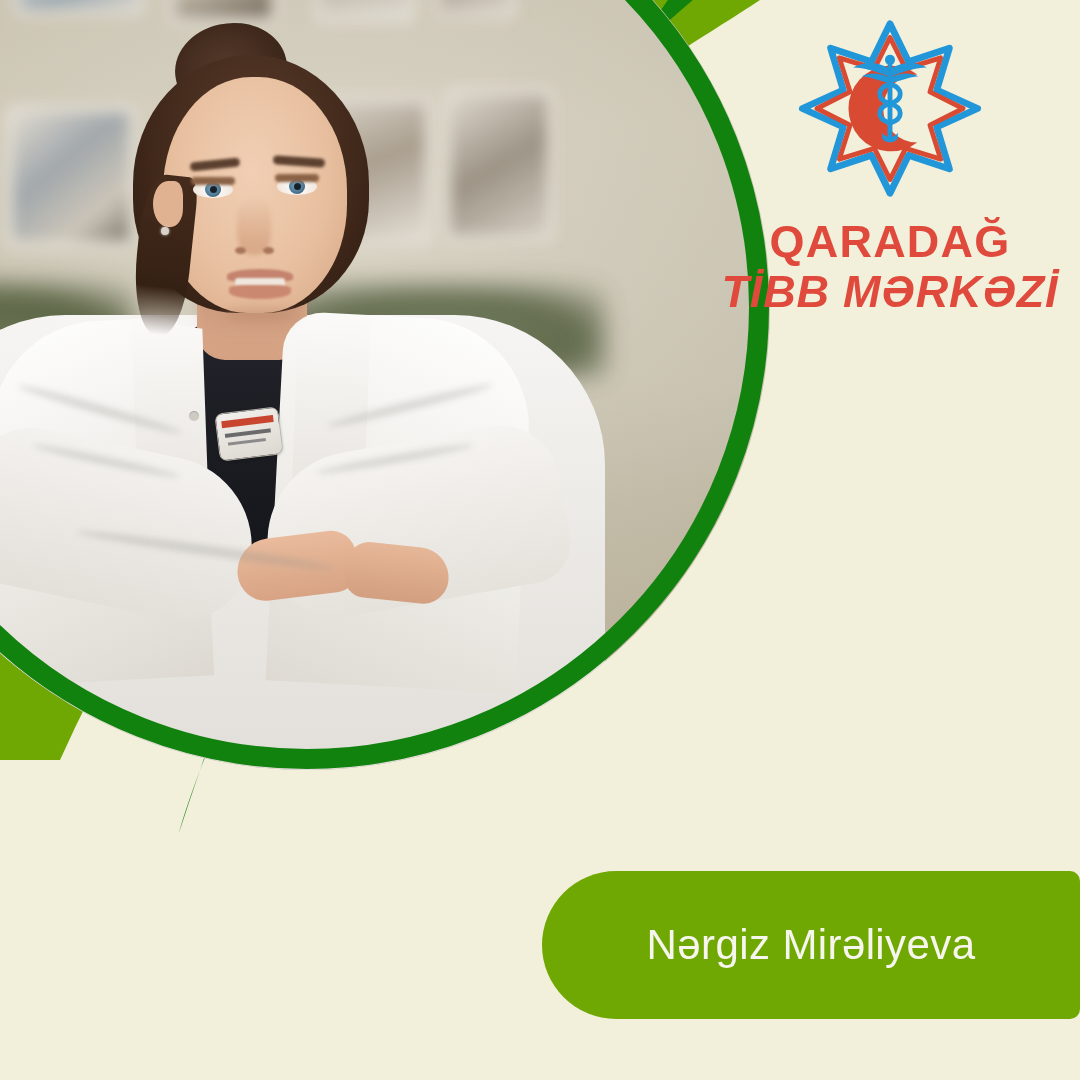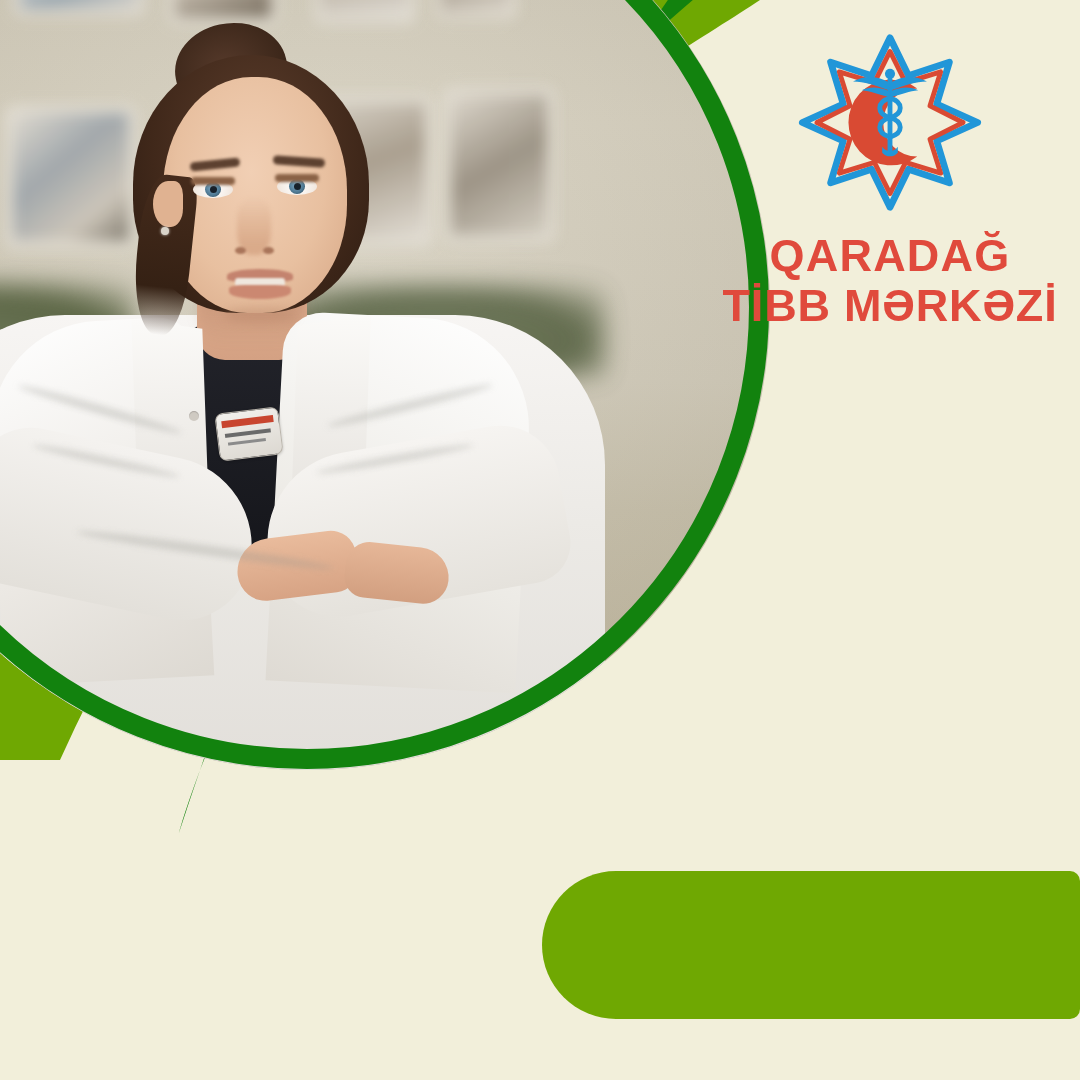"QARADAĞ" .logo-block { top: 30px -> 16px }
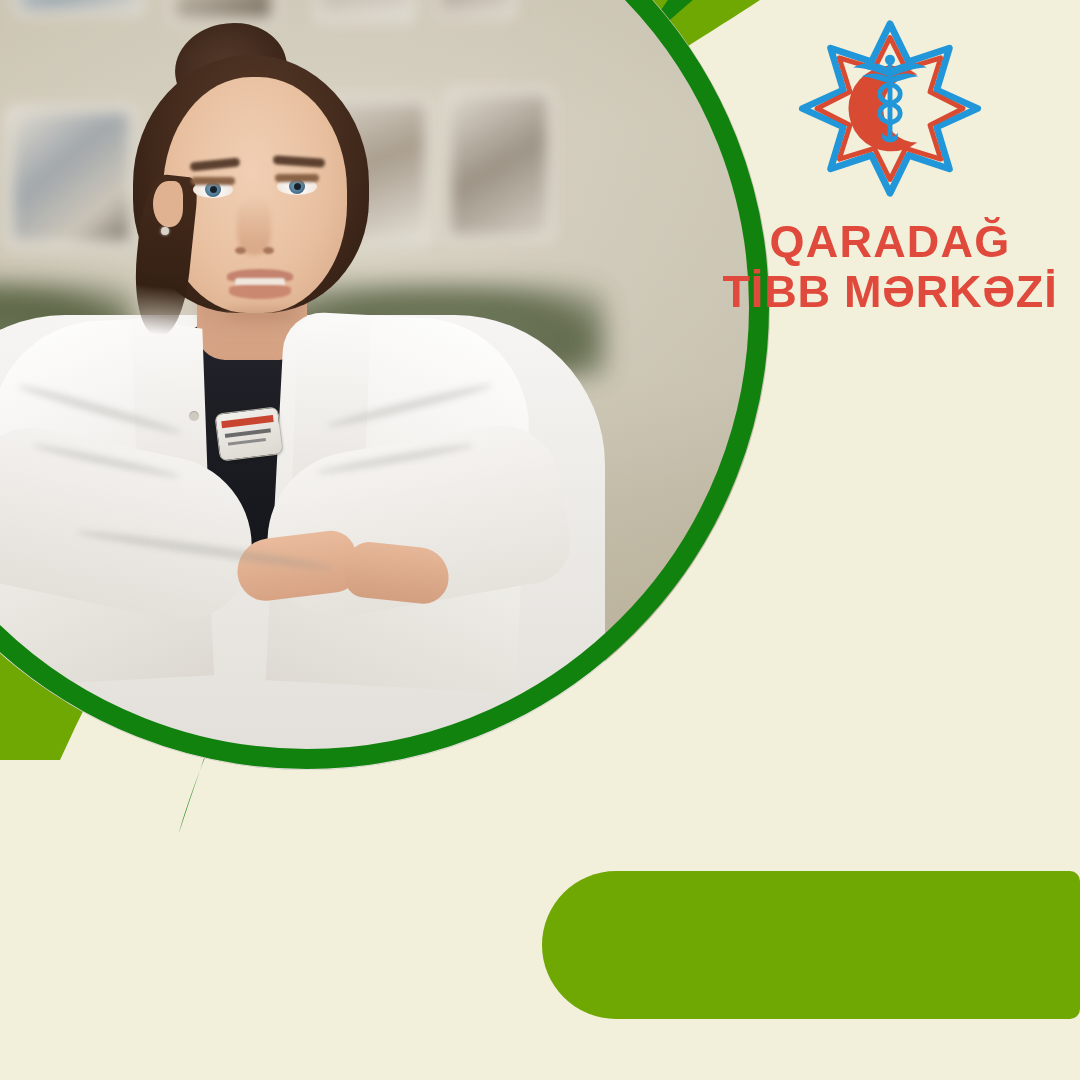"TİBB MƏRKƏZİ" .logo-line.l2 { font-style: none -> italic }
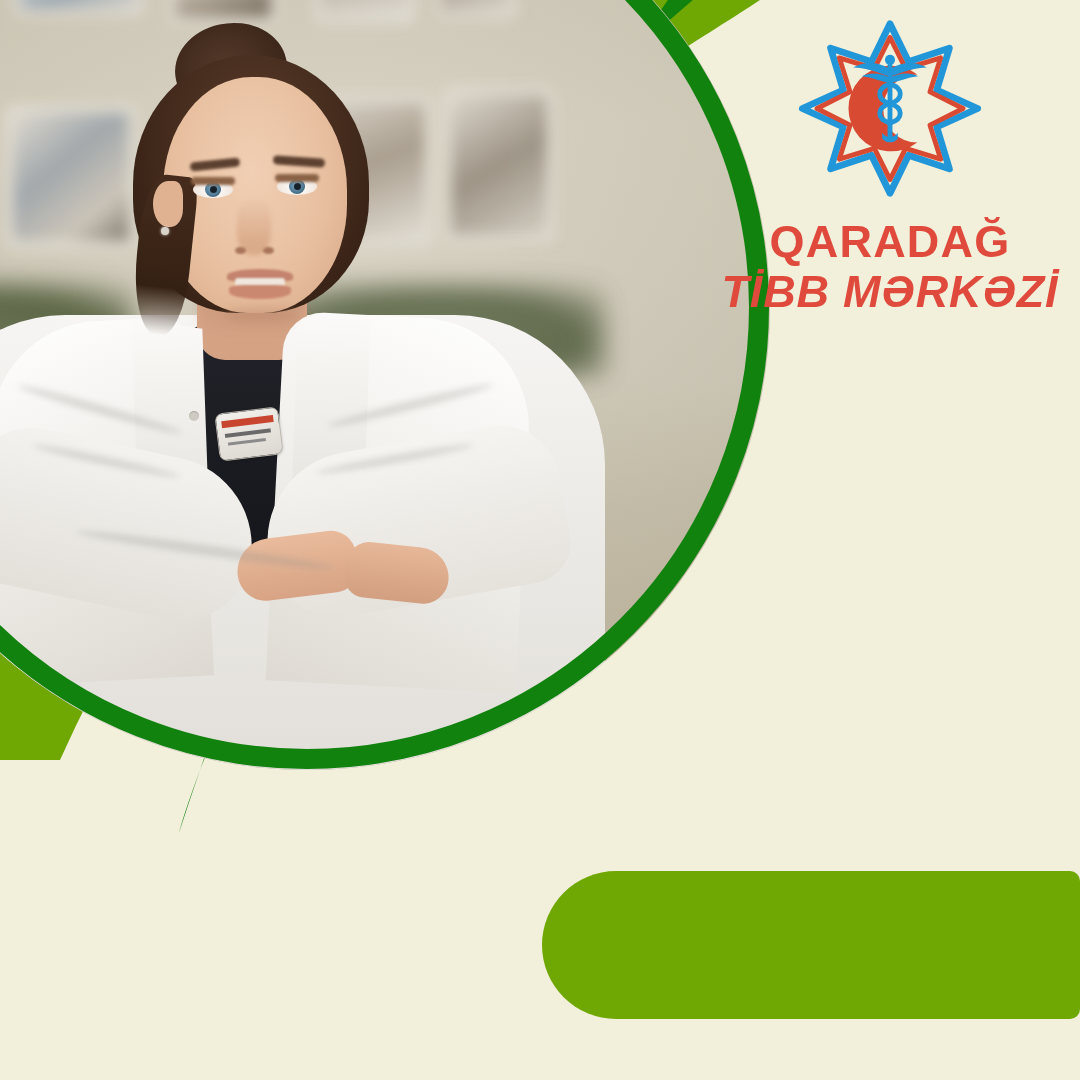"Nərgiz Mirəliyeva" div.banner-line { html: none -> <div>Nərgiz Mirəliyeva</div> }
